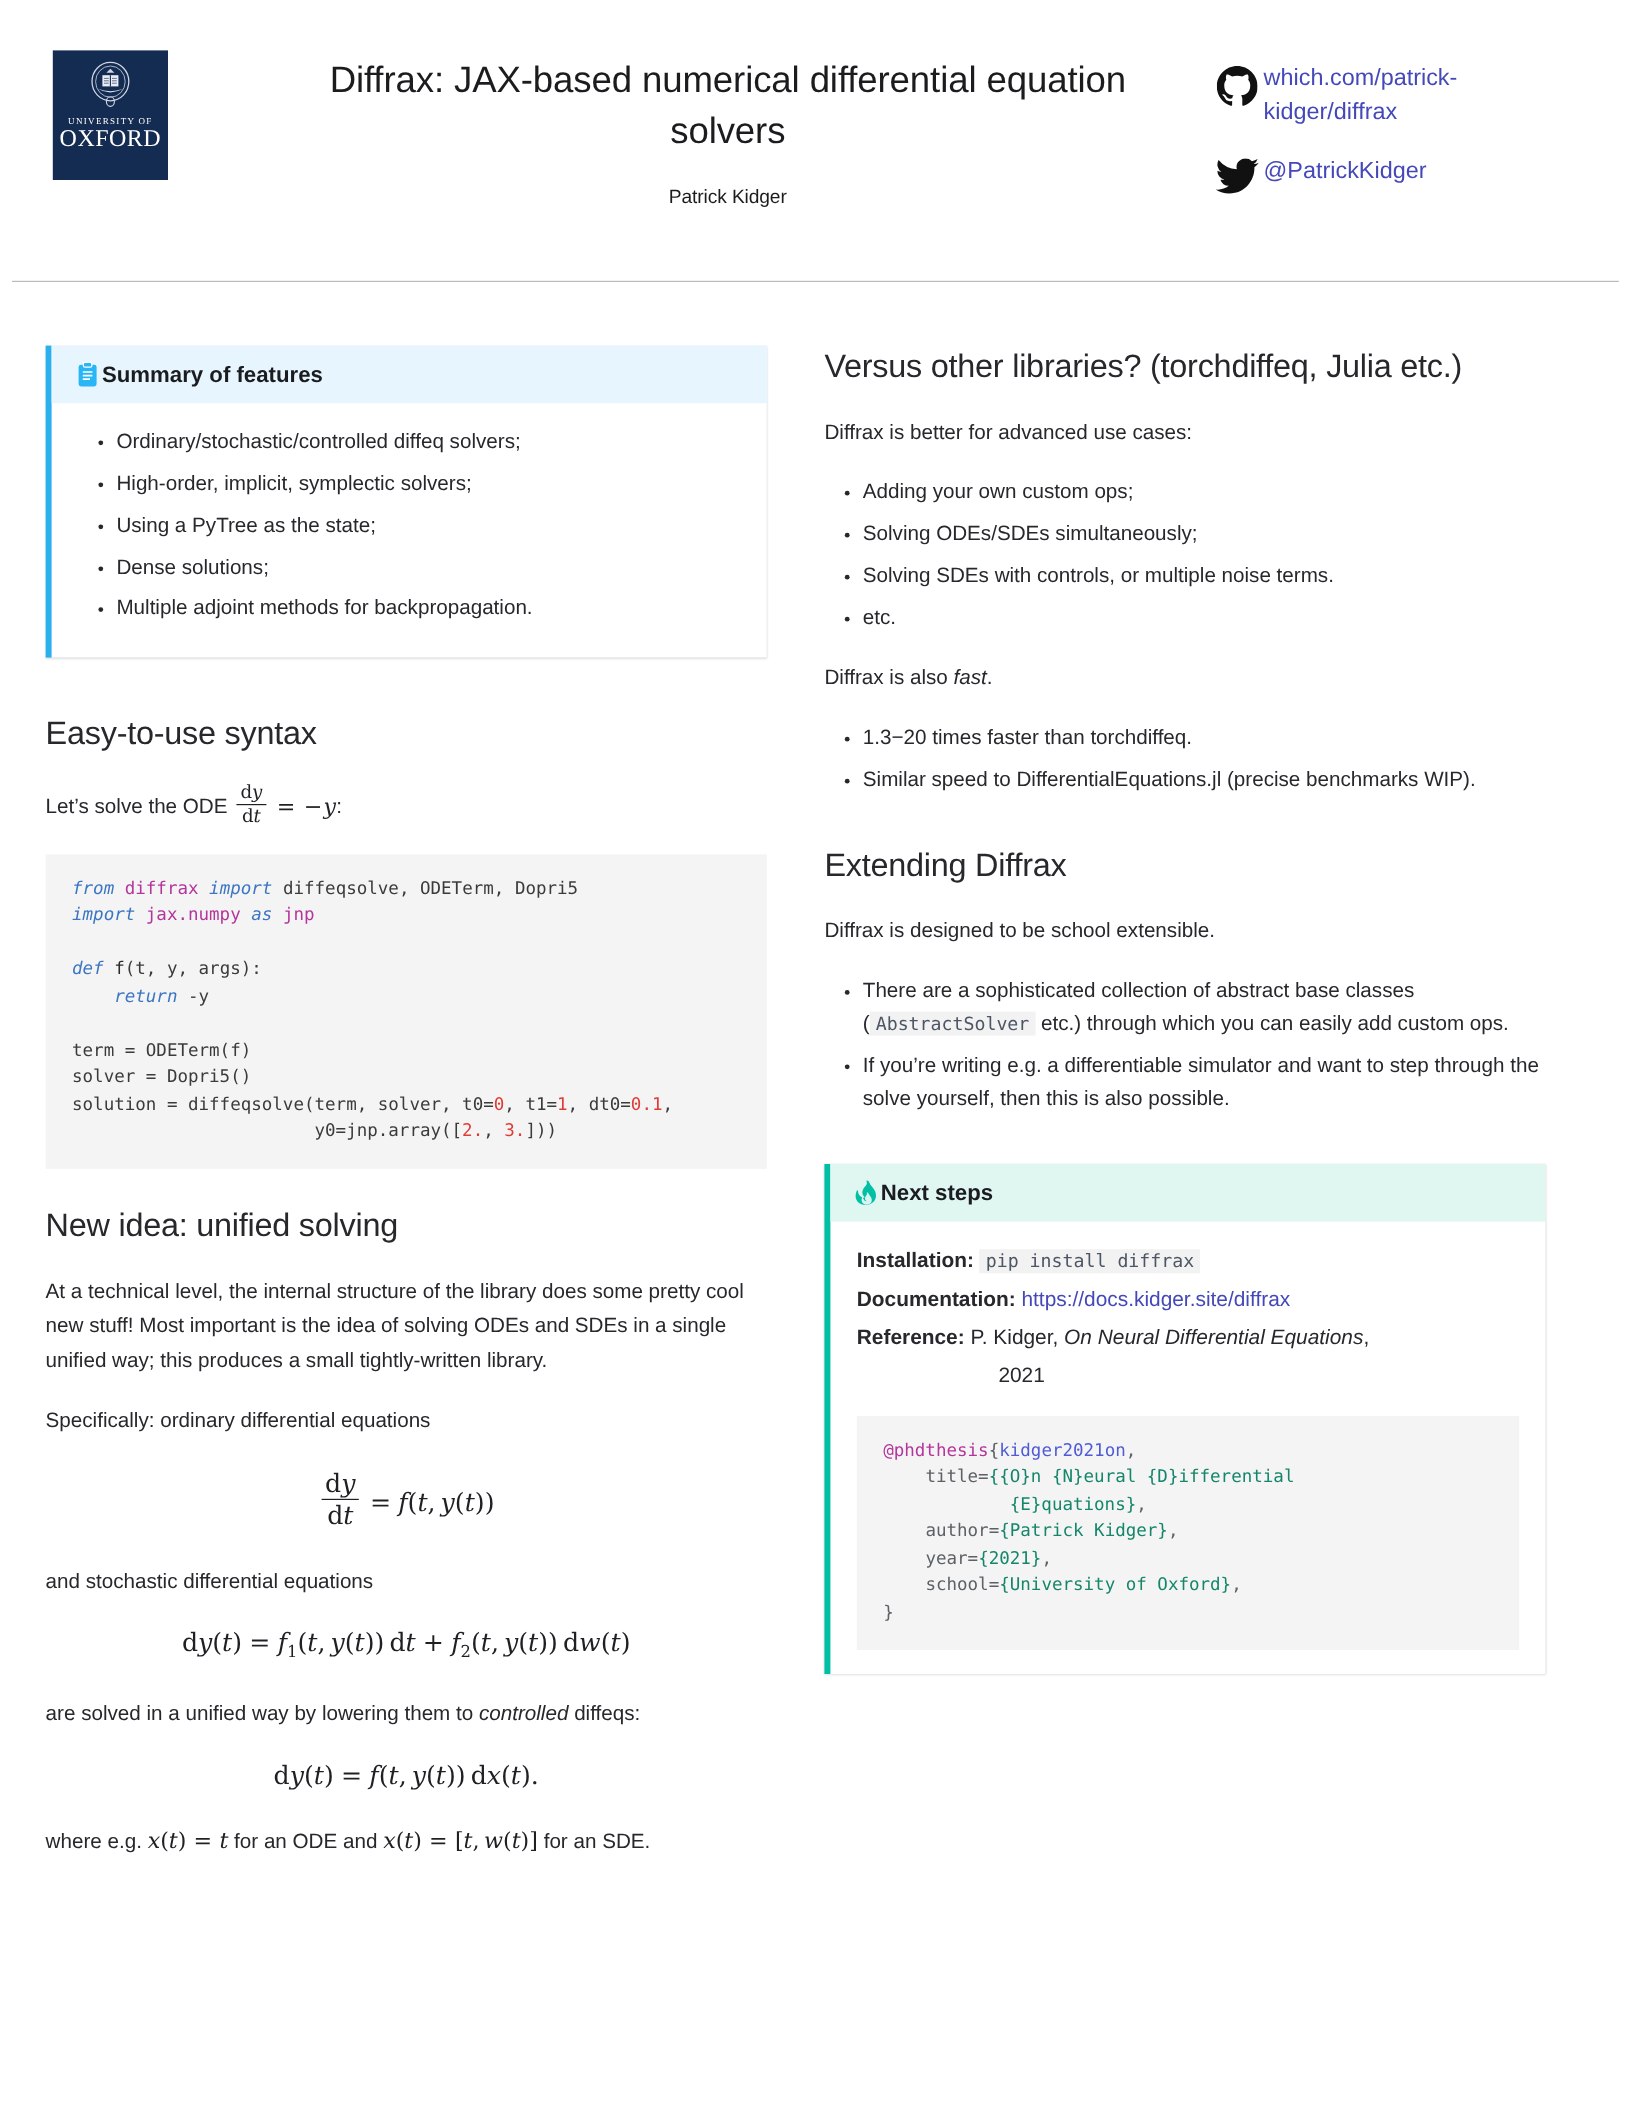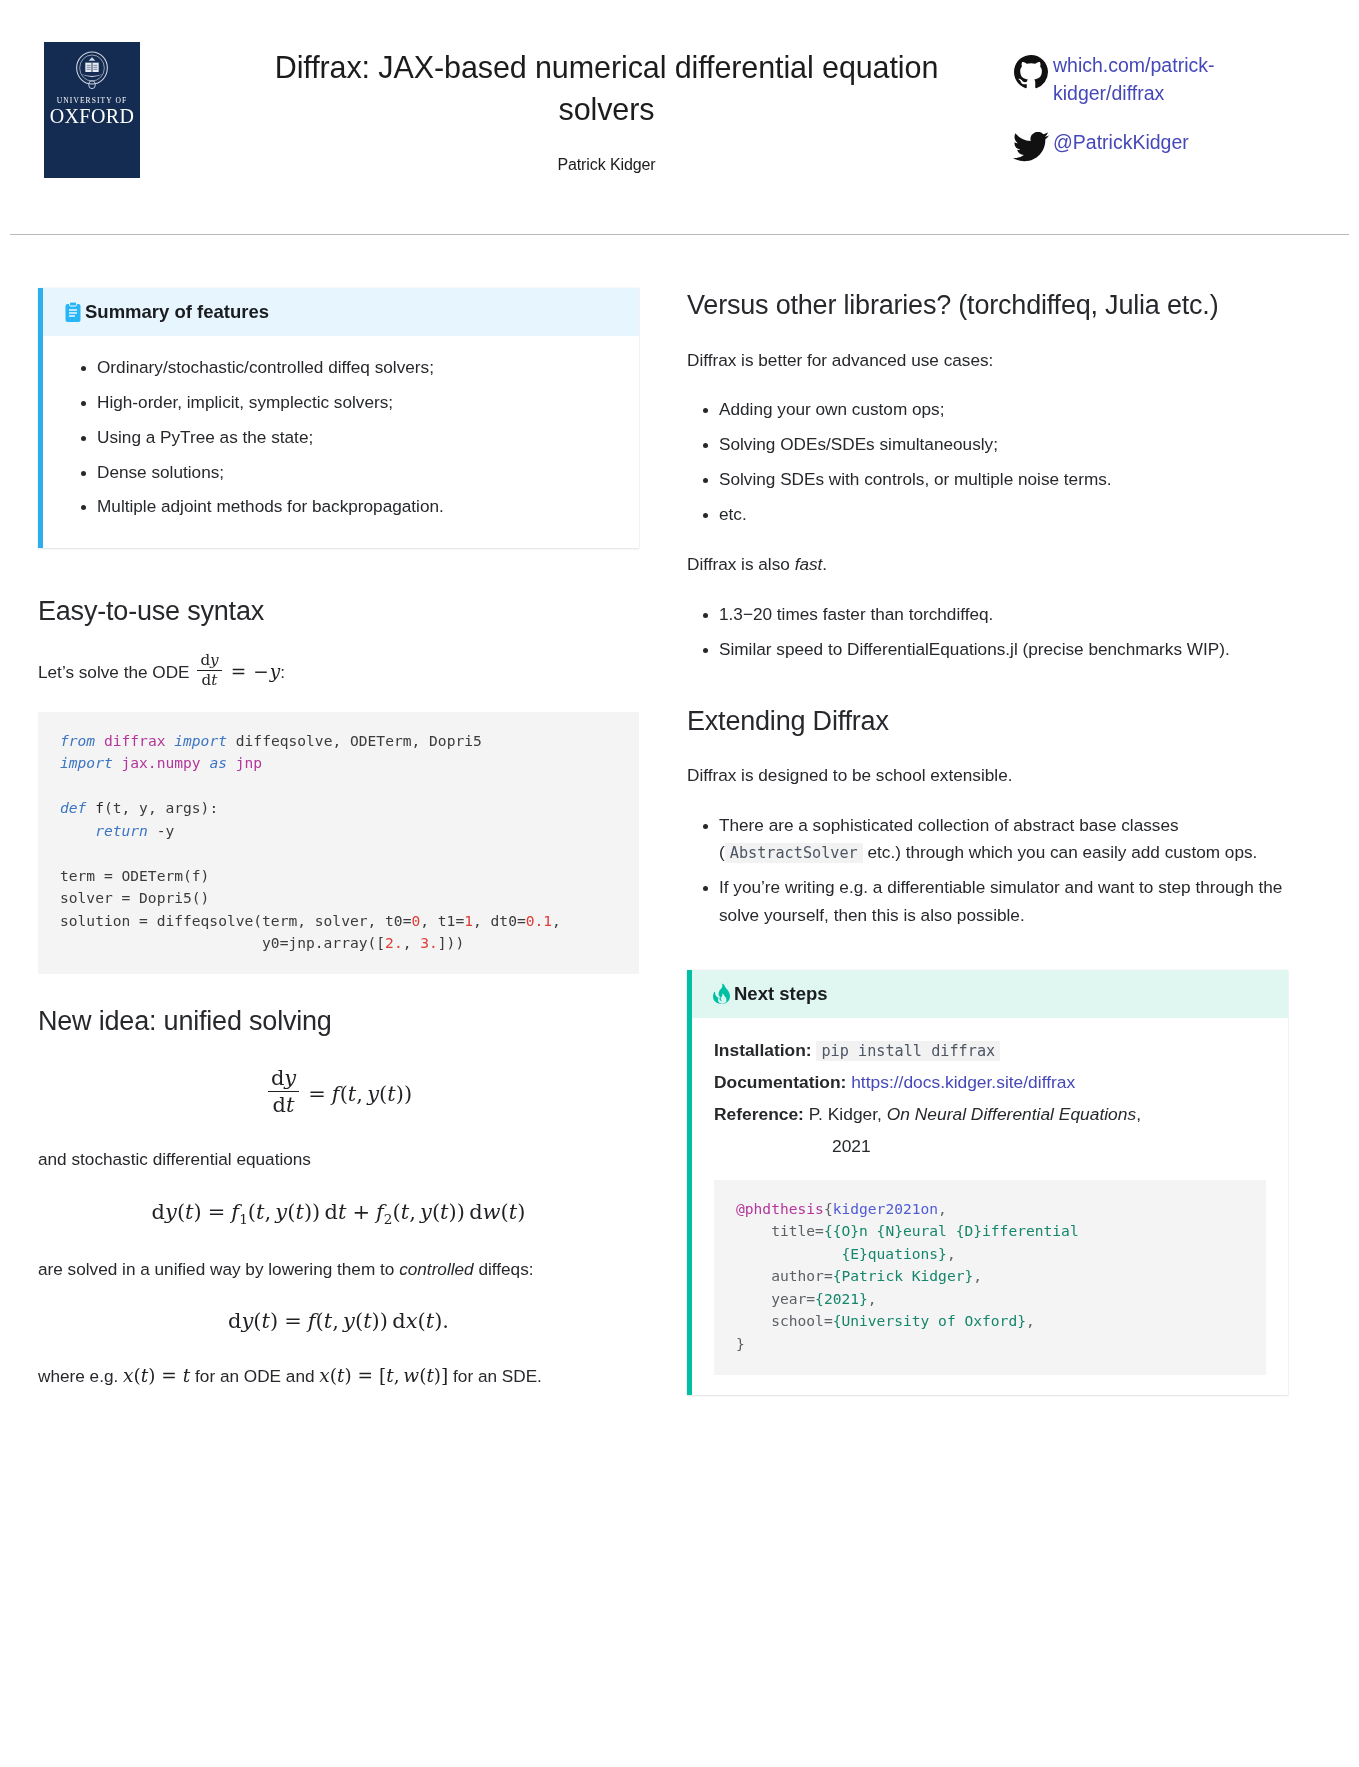"UNIVERSITY OF" .ox-logo { height: 136px -> 108px }
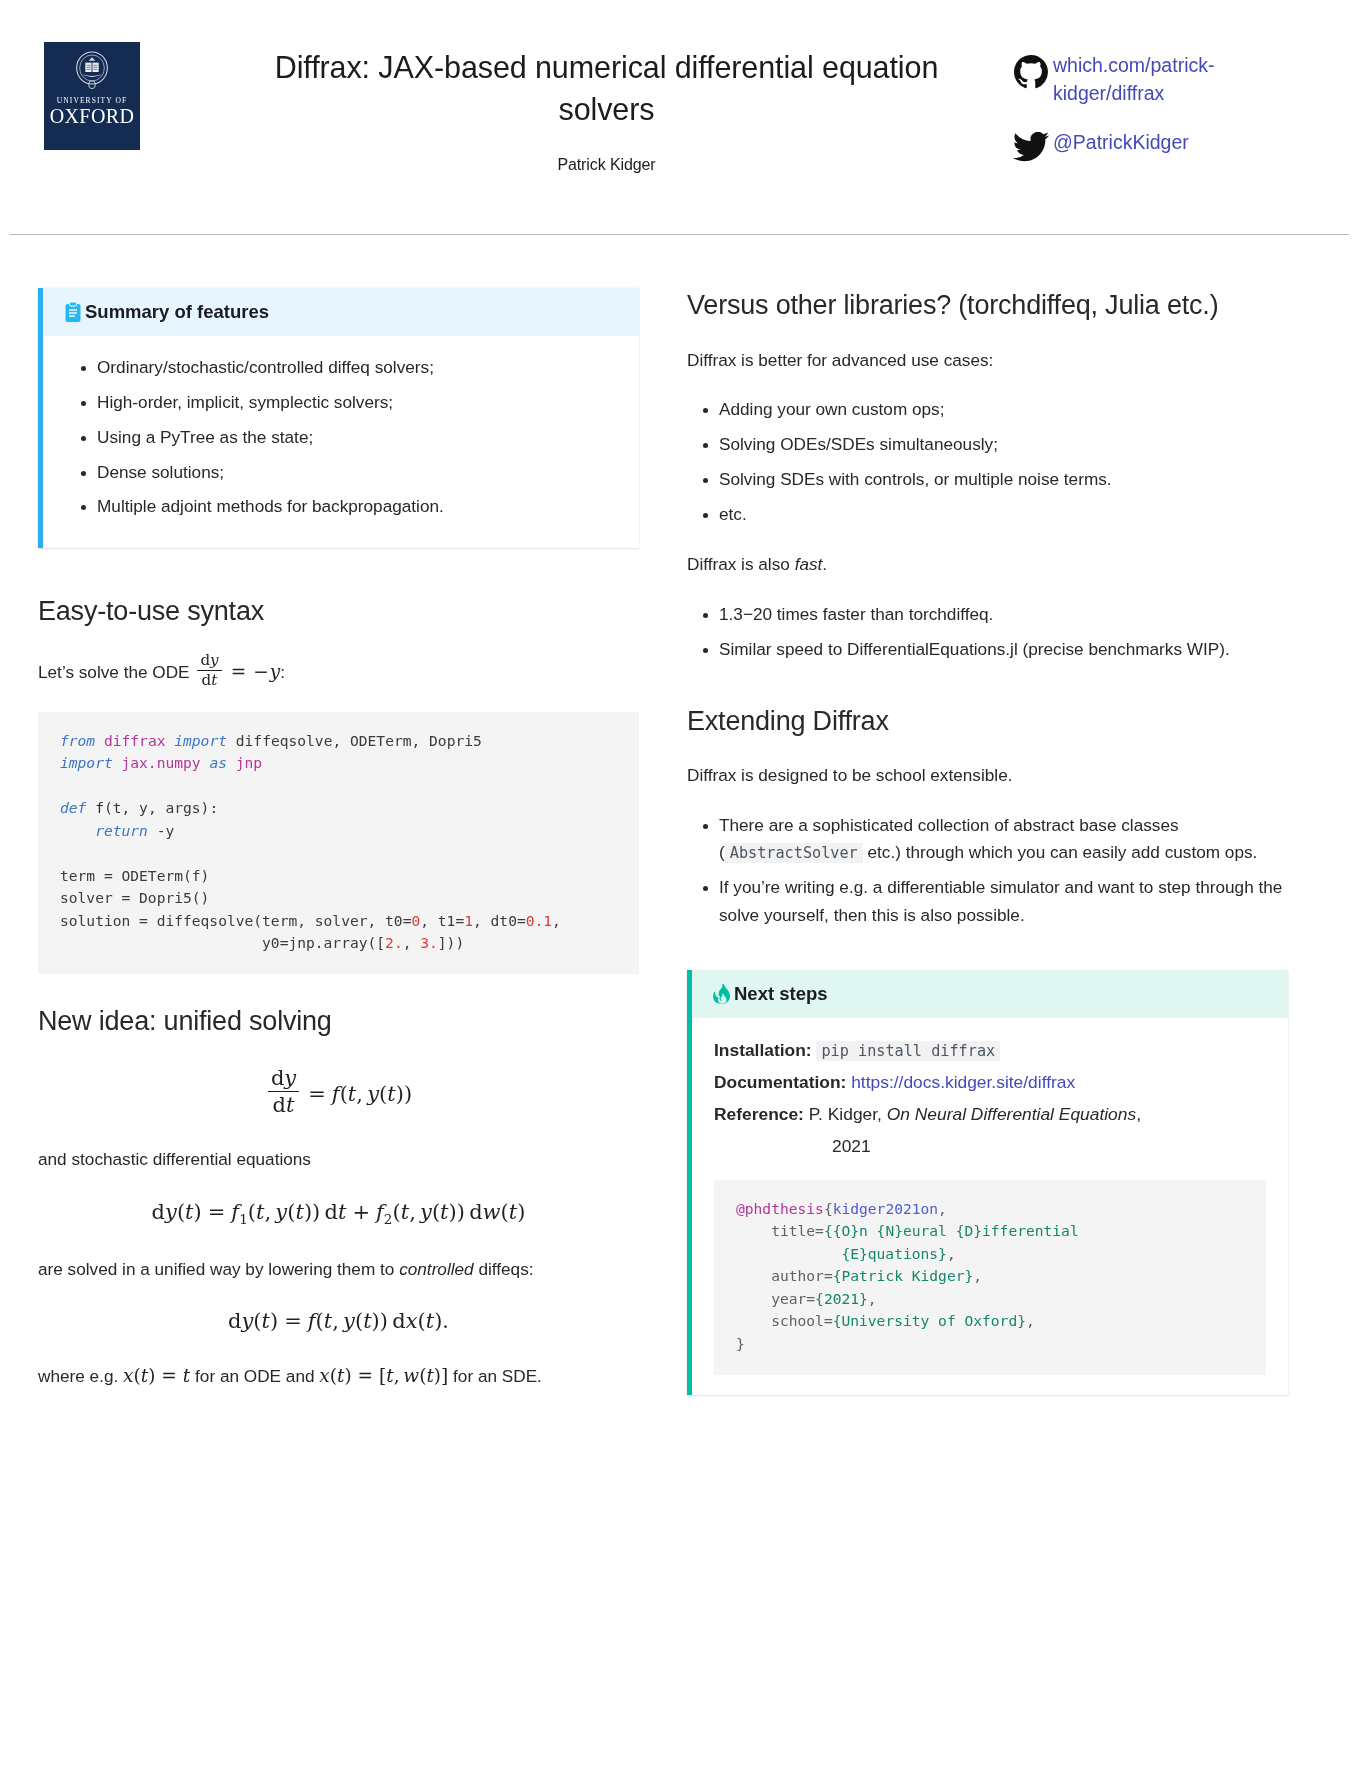"At a technical level, the" p.body { html: none -> <p>At a technical level, the internal structure of the library does some pretty cool new stuff! Most important is the idea of solving ODEs and SDEs in a single unified way; this produces a small tightly-written library.</p> }
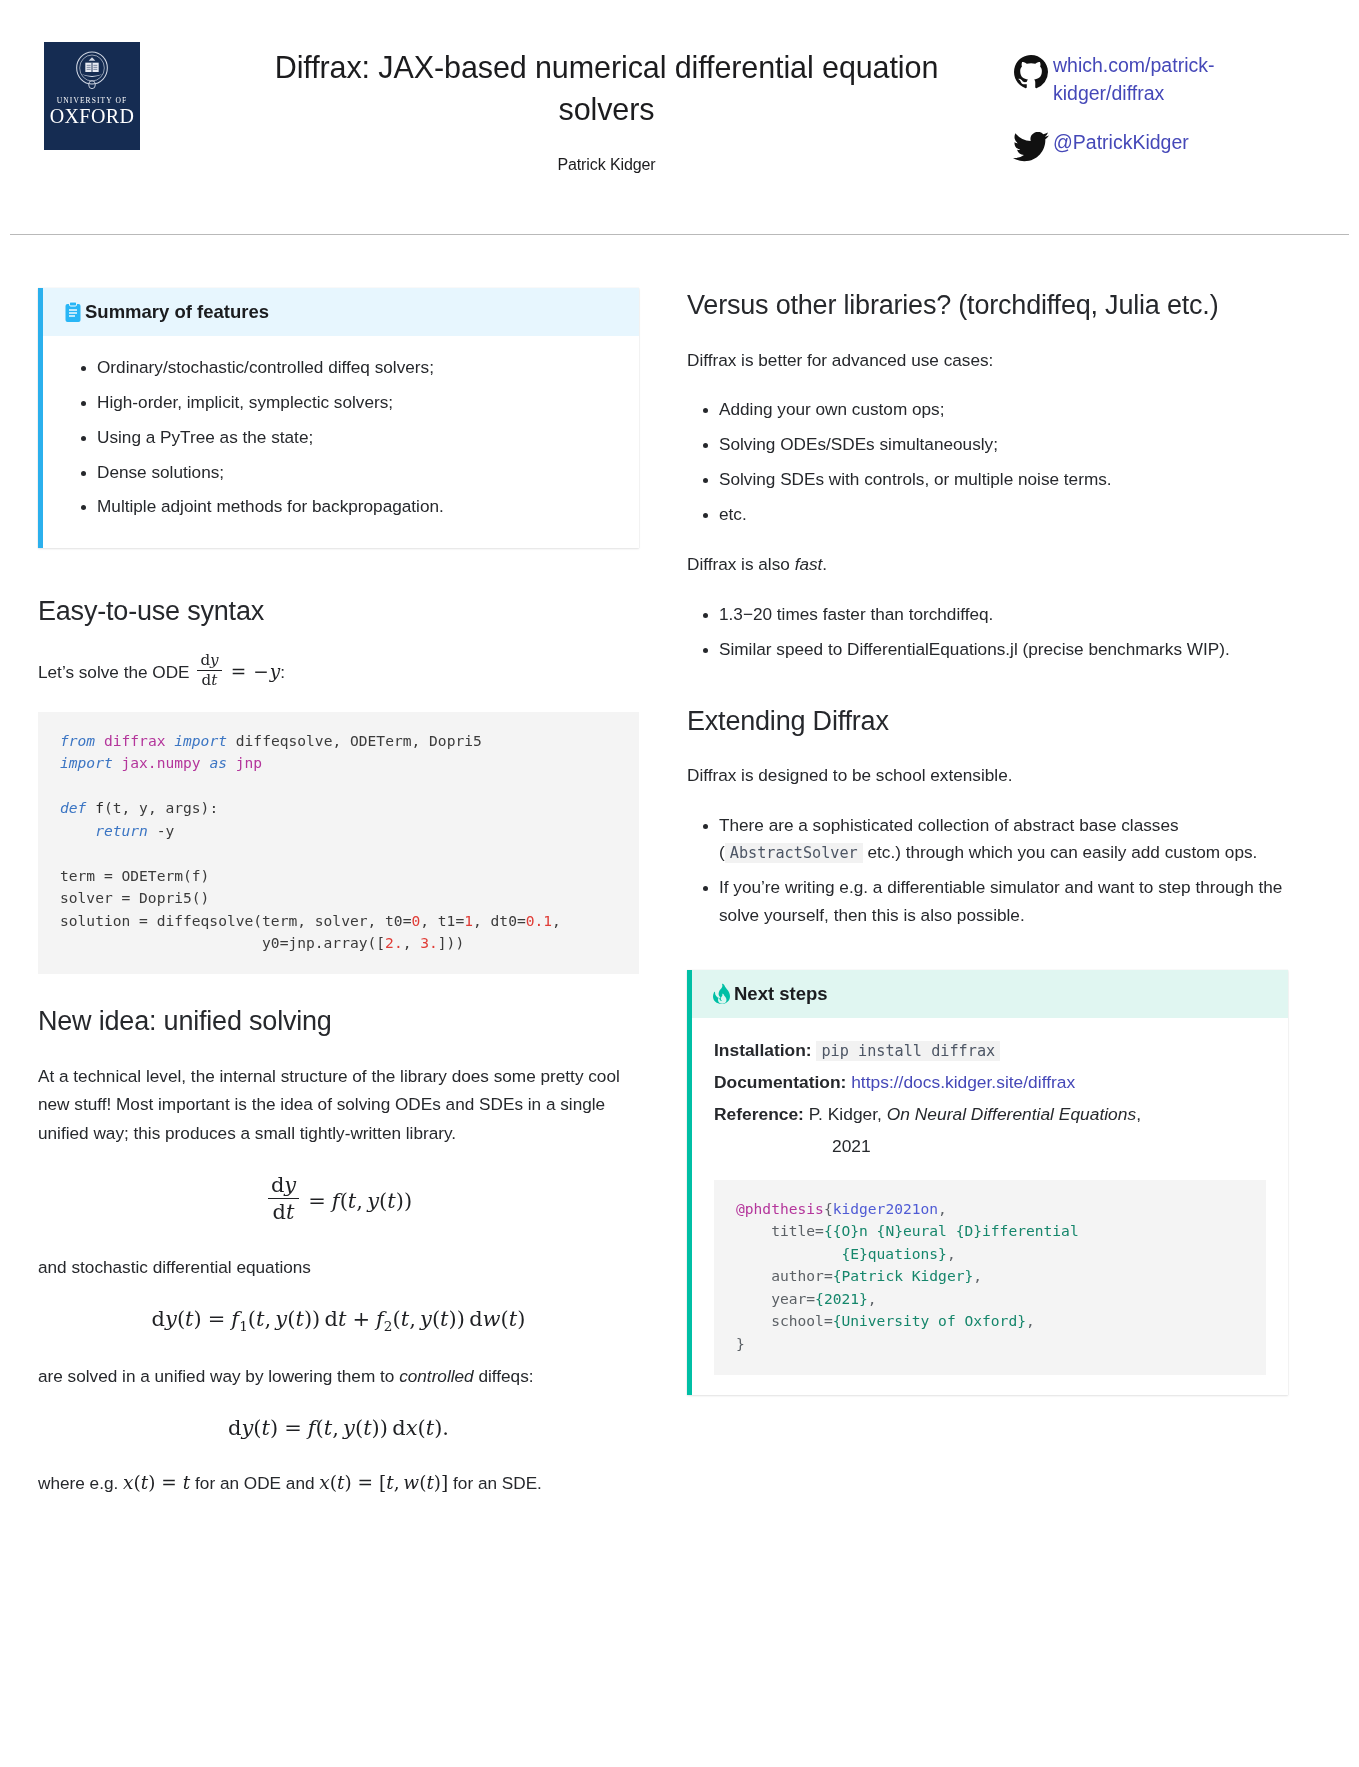"Specifically: ordinary differential" p.body { html: none -> <p>Specifically: ordinary differential equations</p> }
